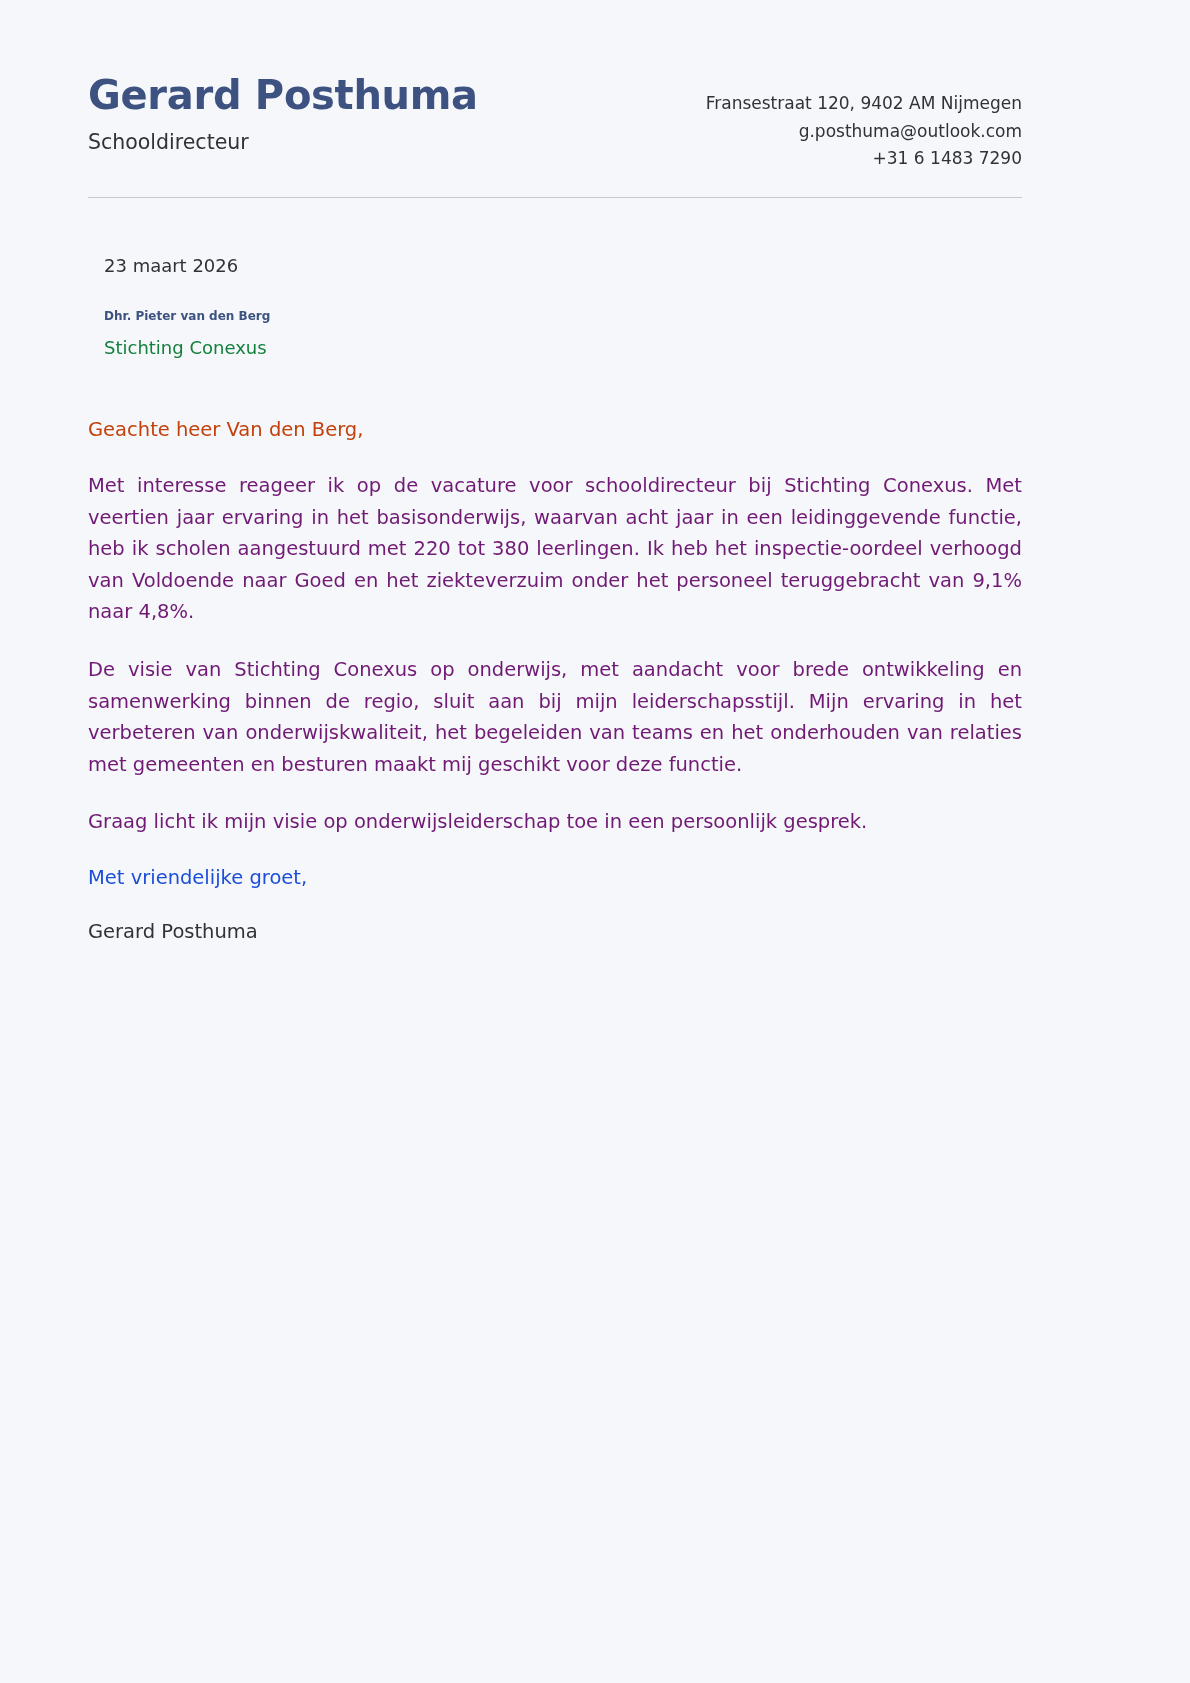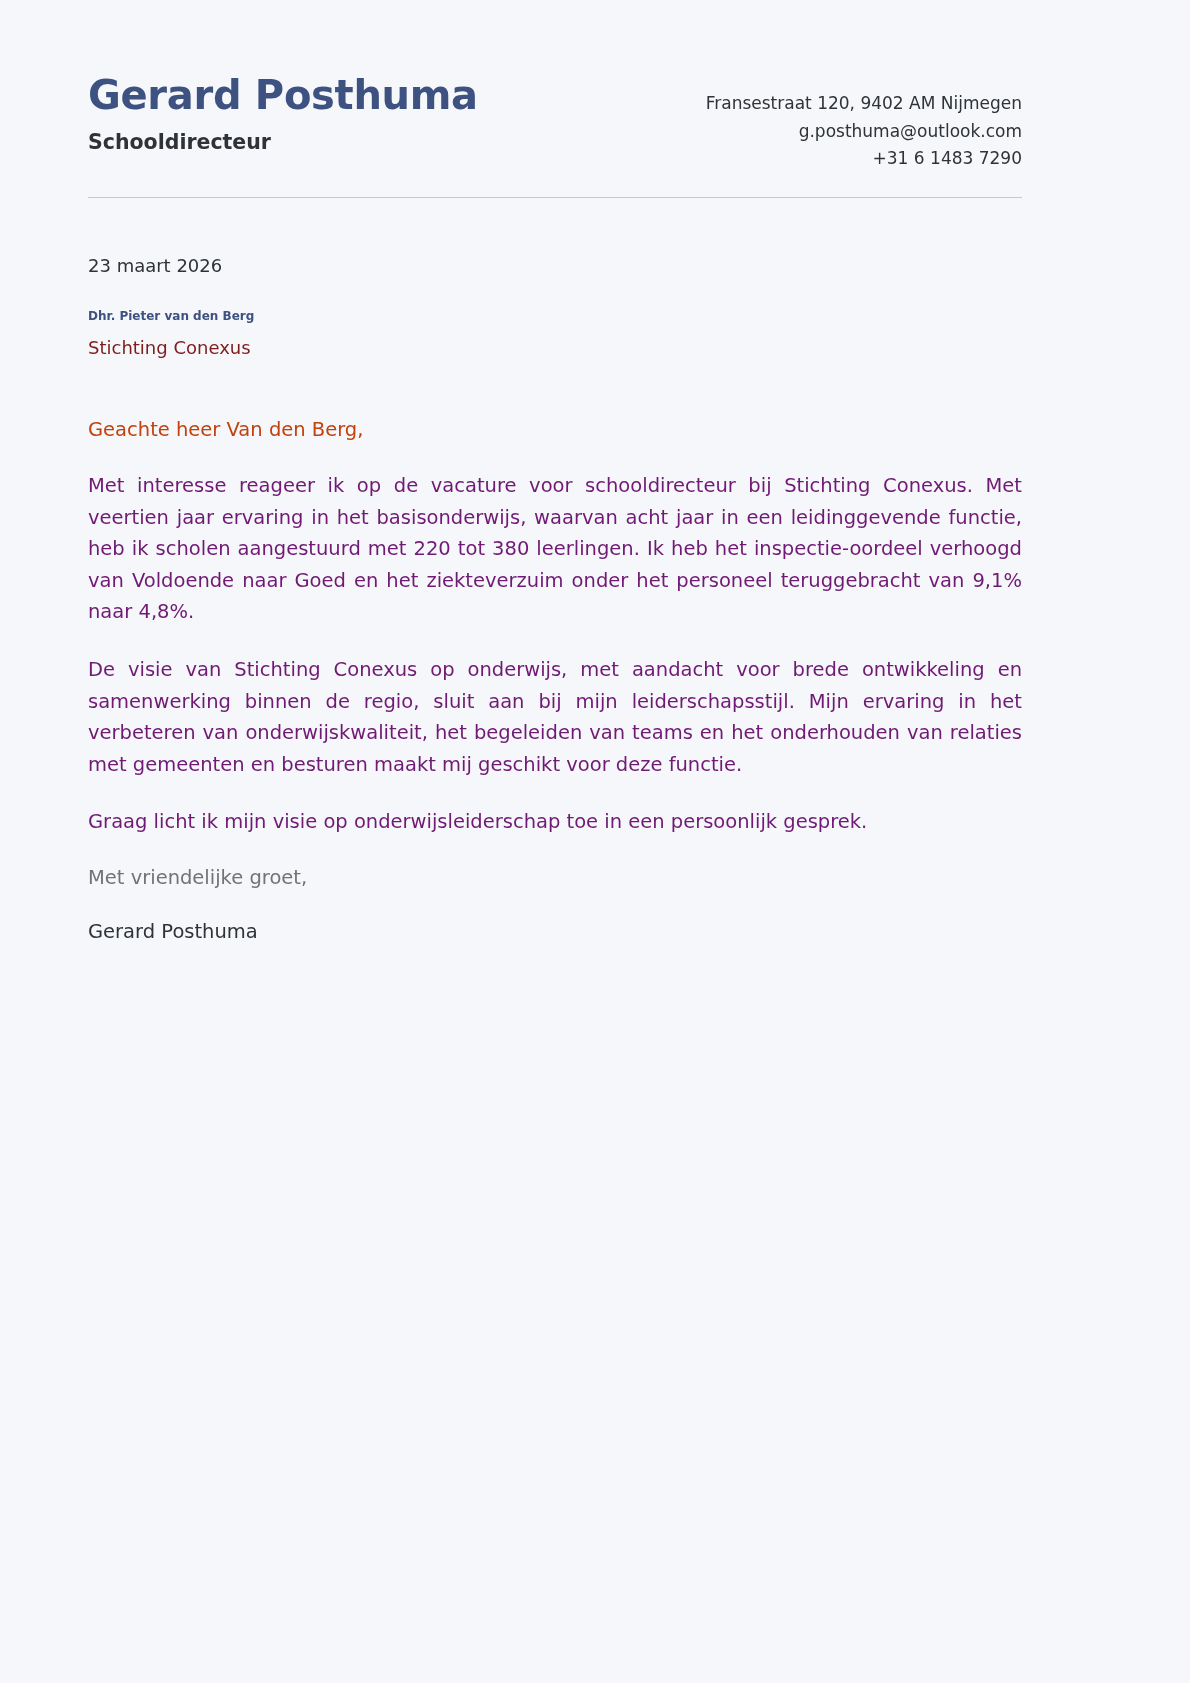"Schooldirecteur" .job-title { font-weight: 700 -> 400 }
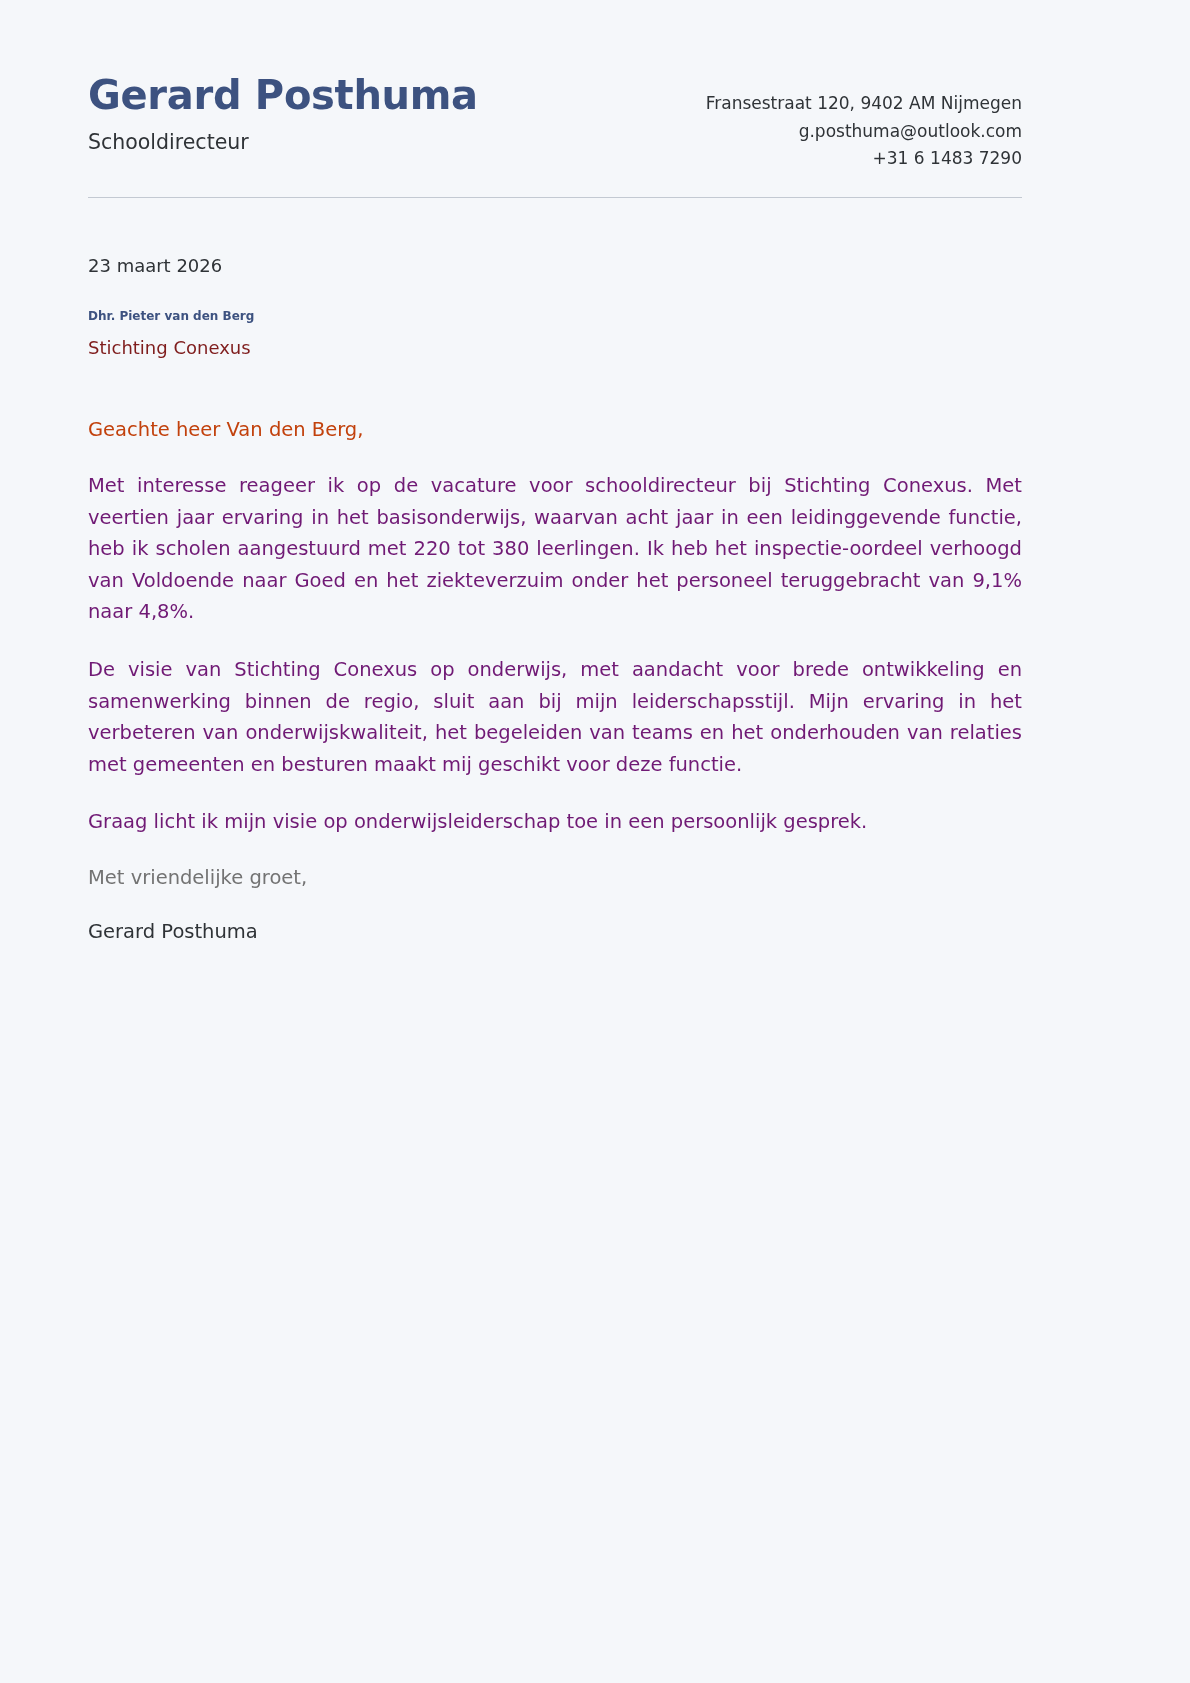"23 maart 2026" .meta { margin-left: none -> 16px }
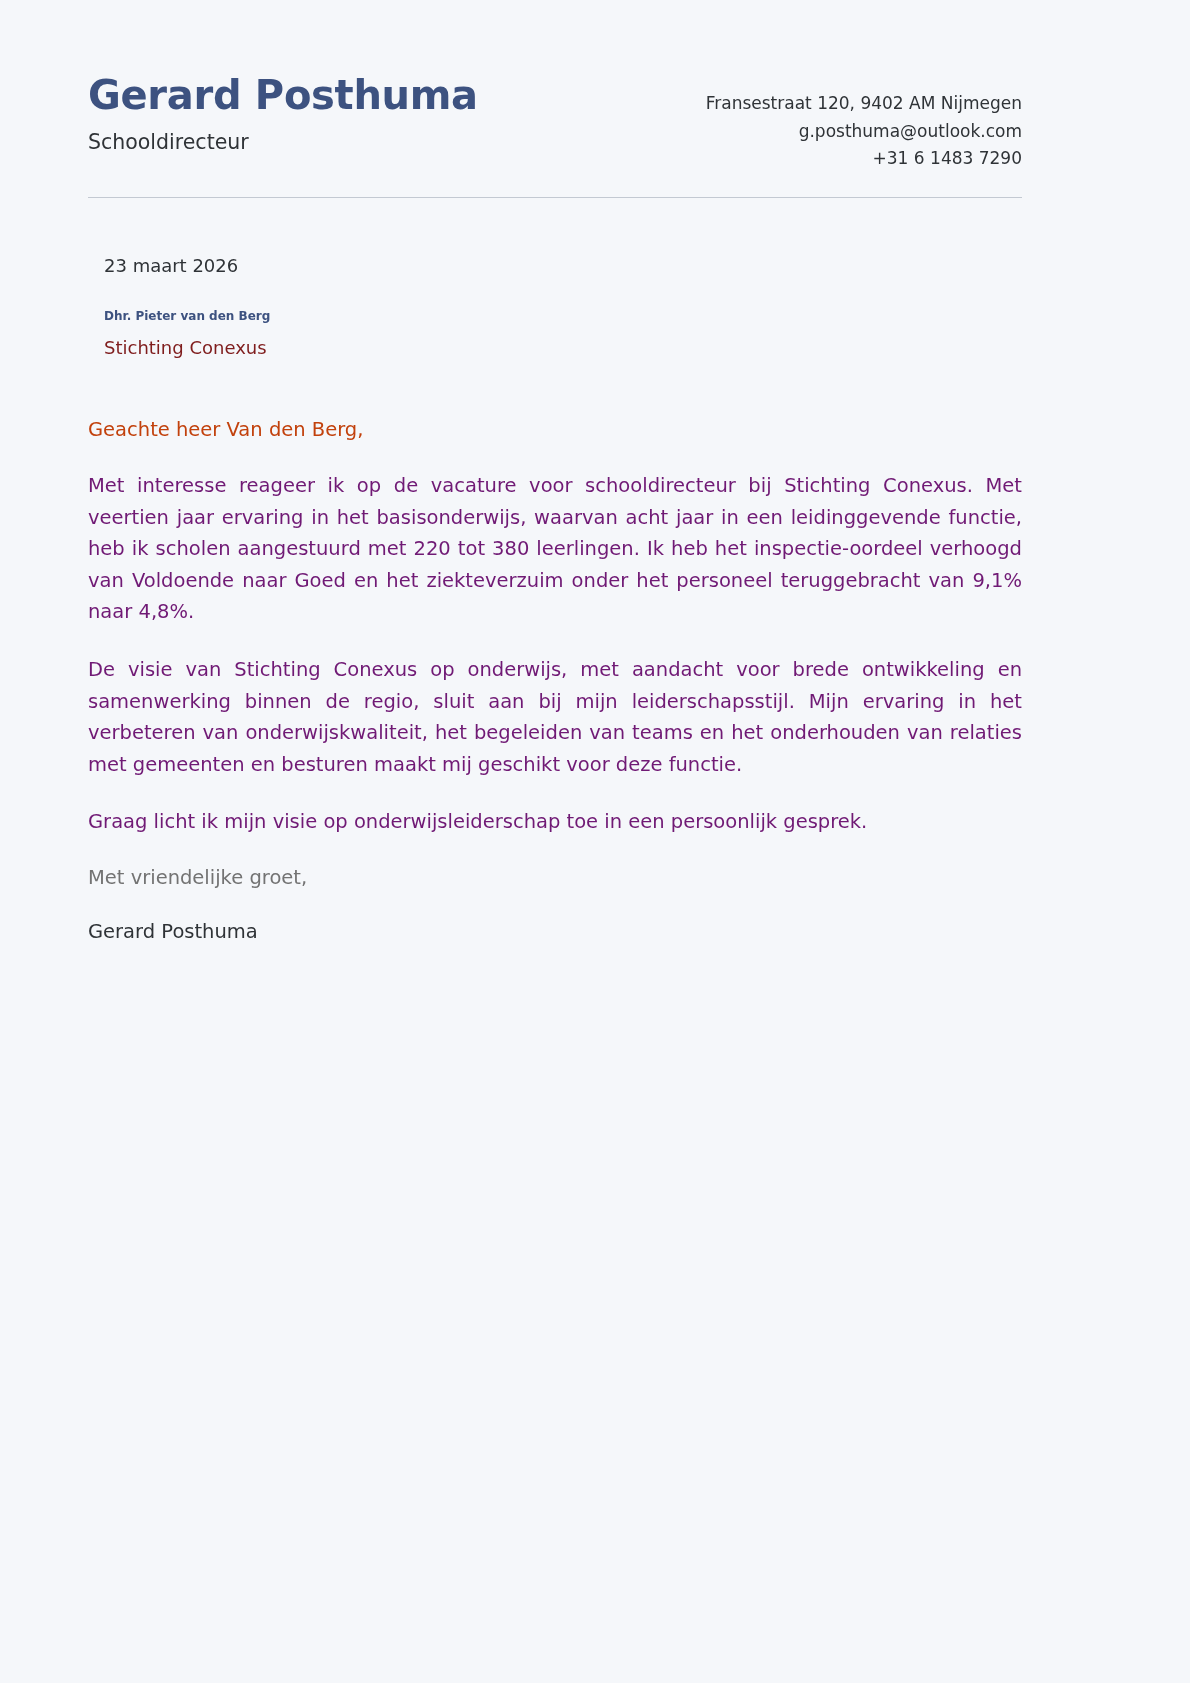"Stichting Conexus" .recipient-org { color: #7f1d1d -> #15803d }
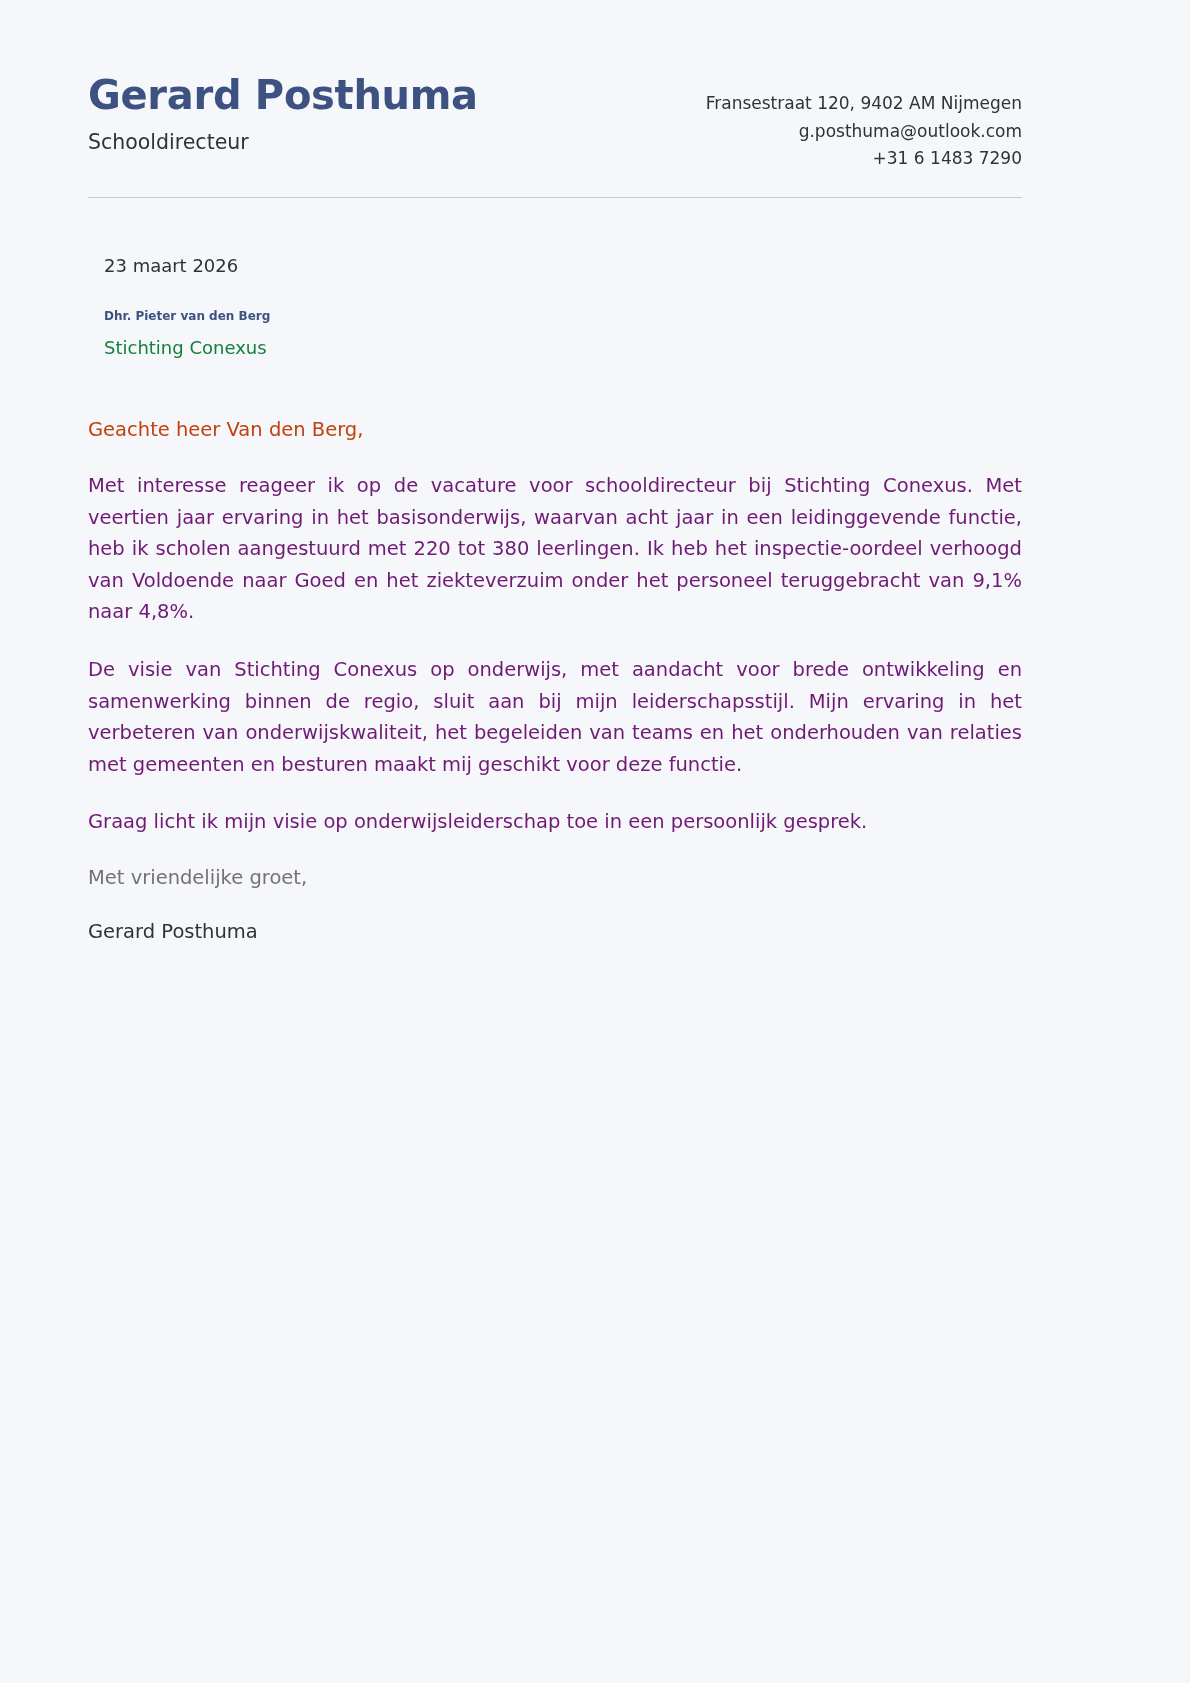"Met vriendelijke groet," .closing { color: #737373 -> #1d4ed8 }
